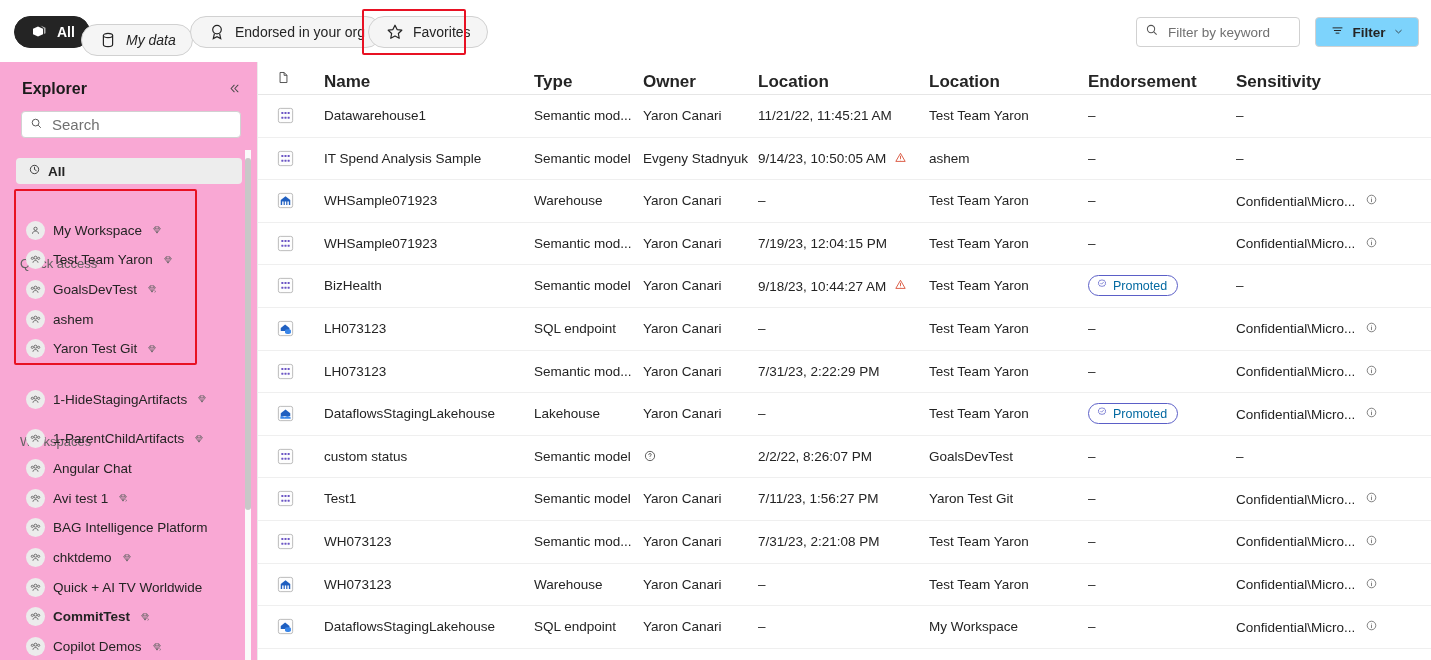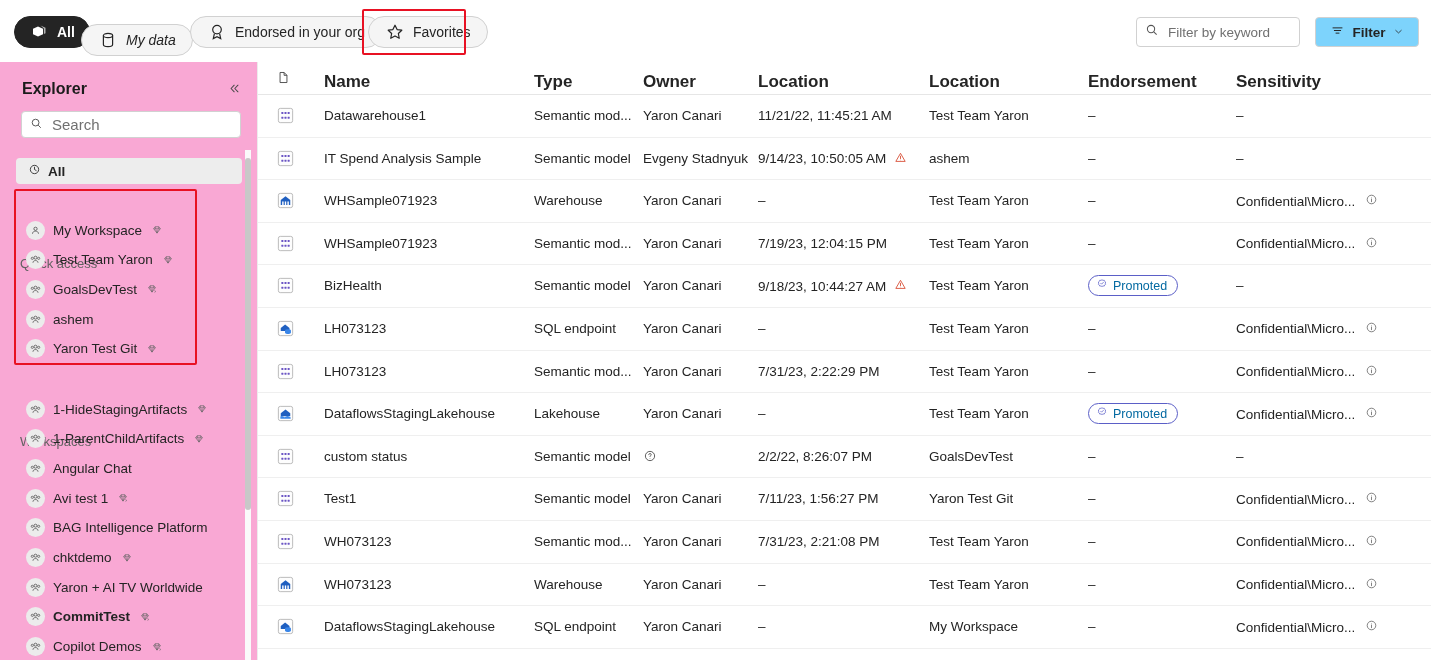"1-HideStagingArtifacts" div.ws-item { top: 334px -> 324px }
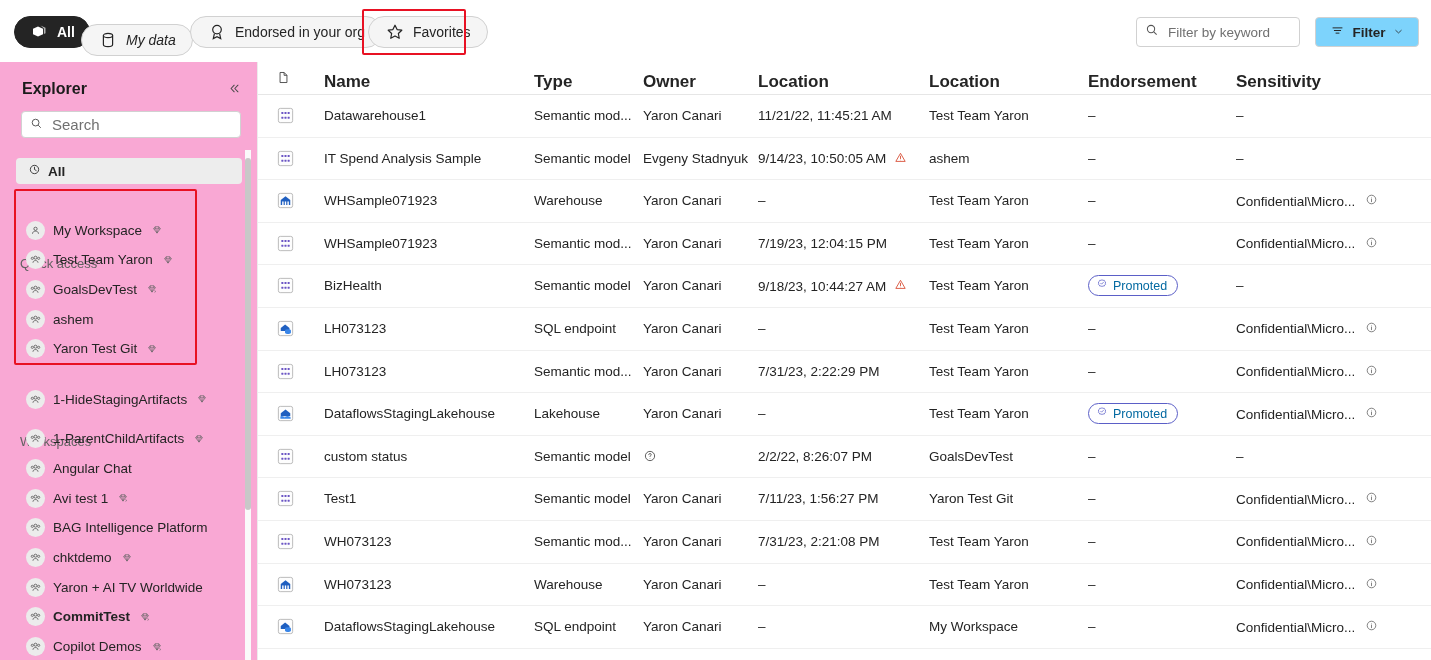"Yaron + AI TV Worldwide" span { text: Yaron -> Quick }
